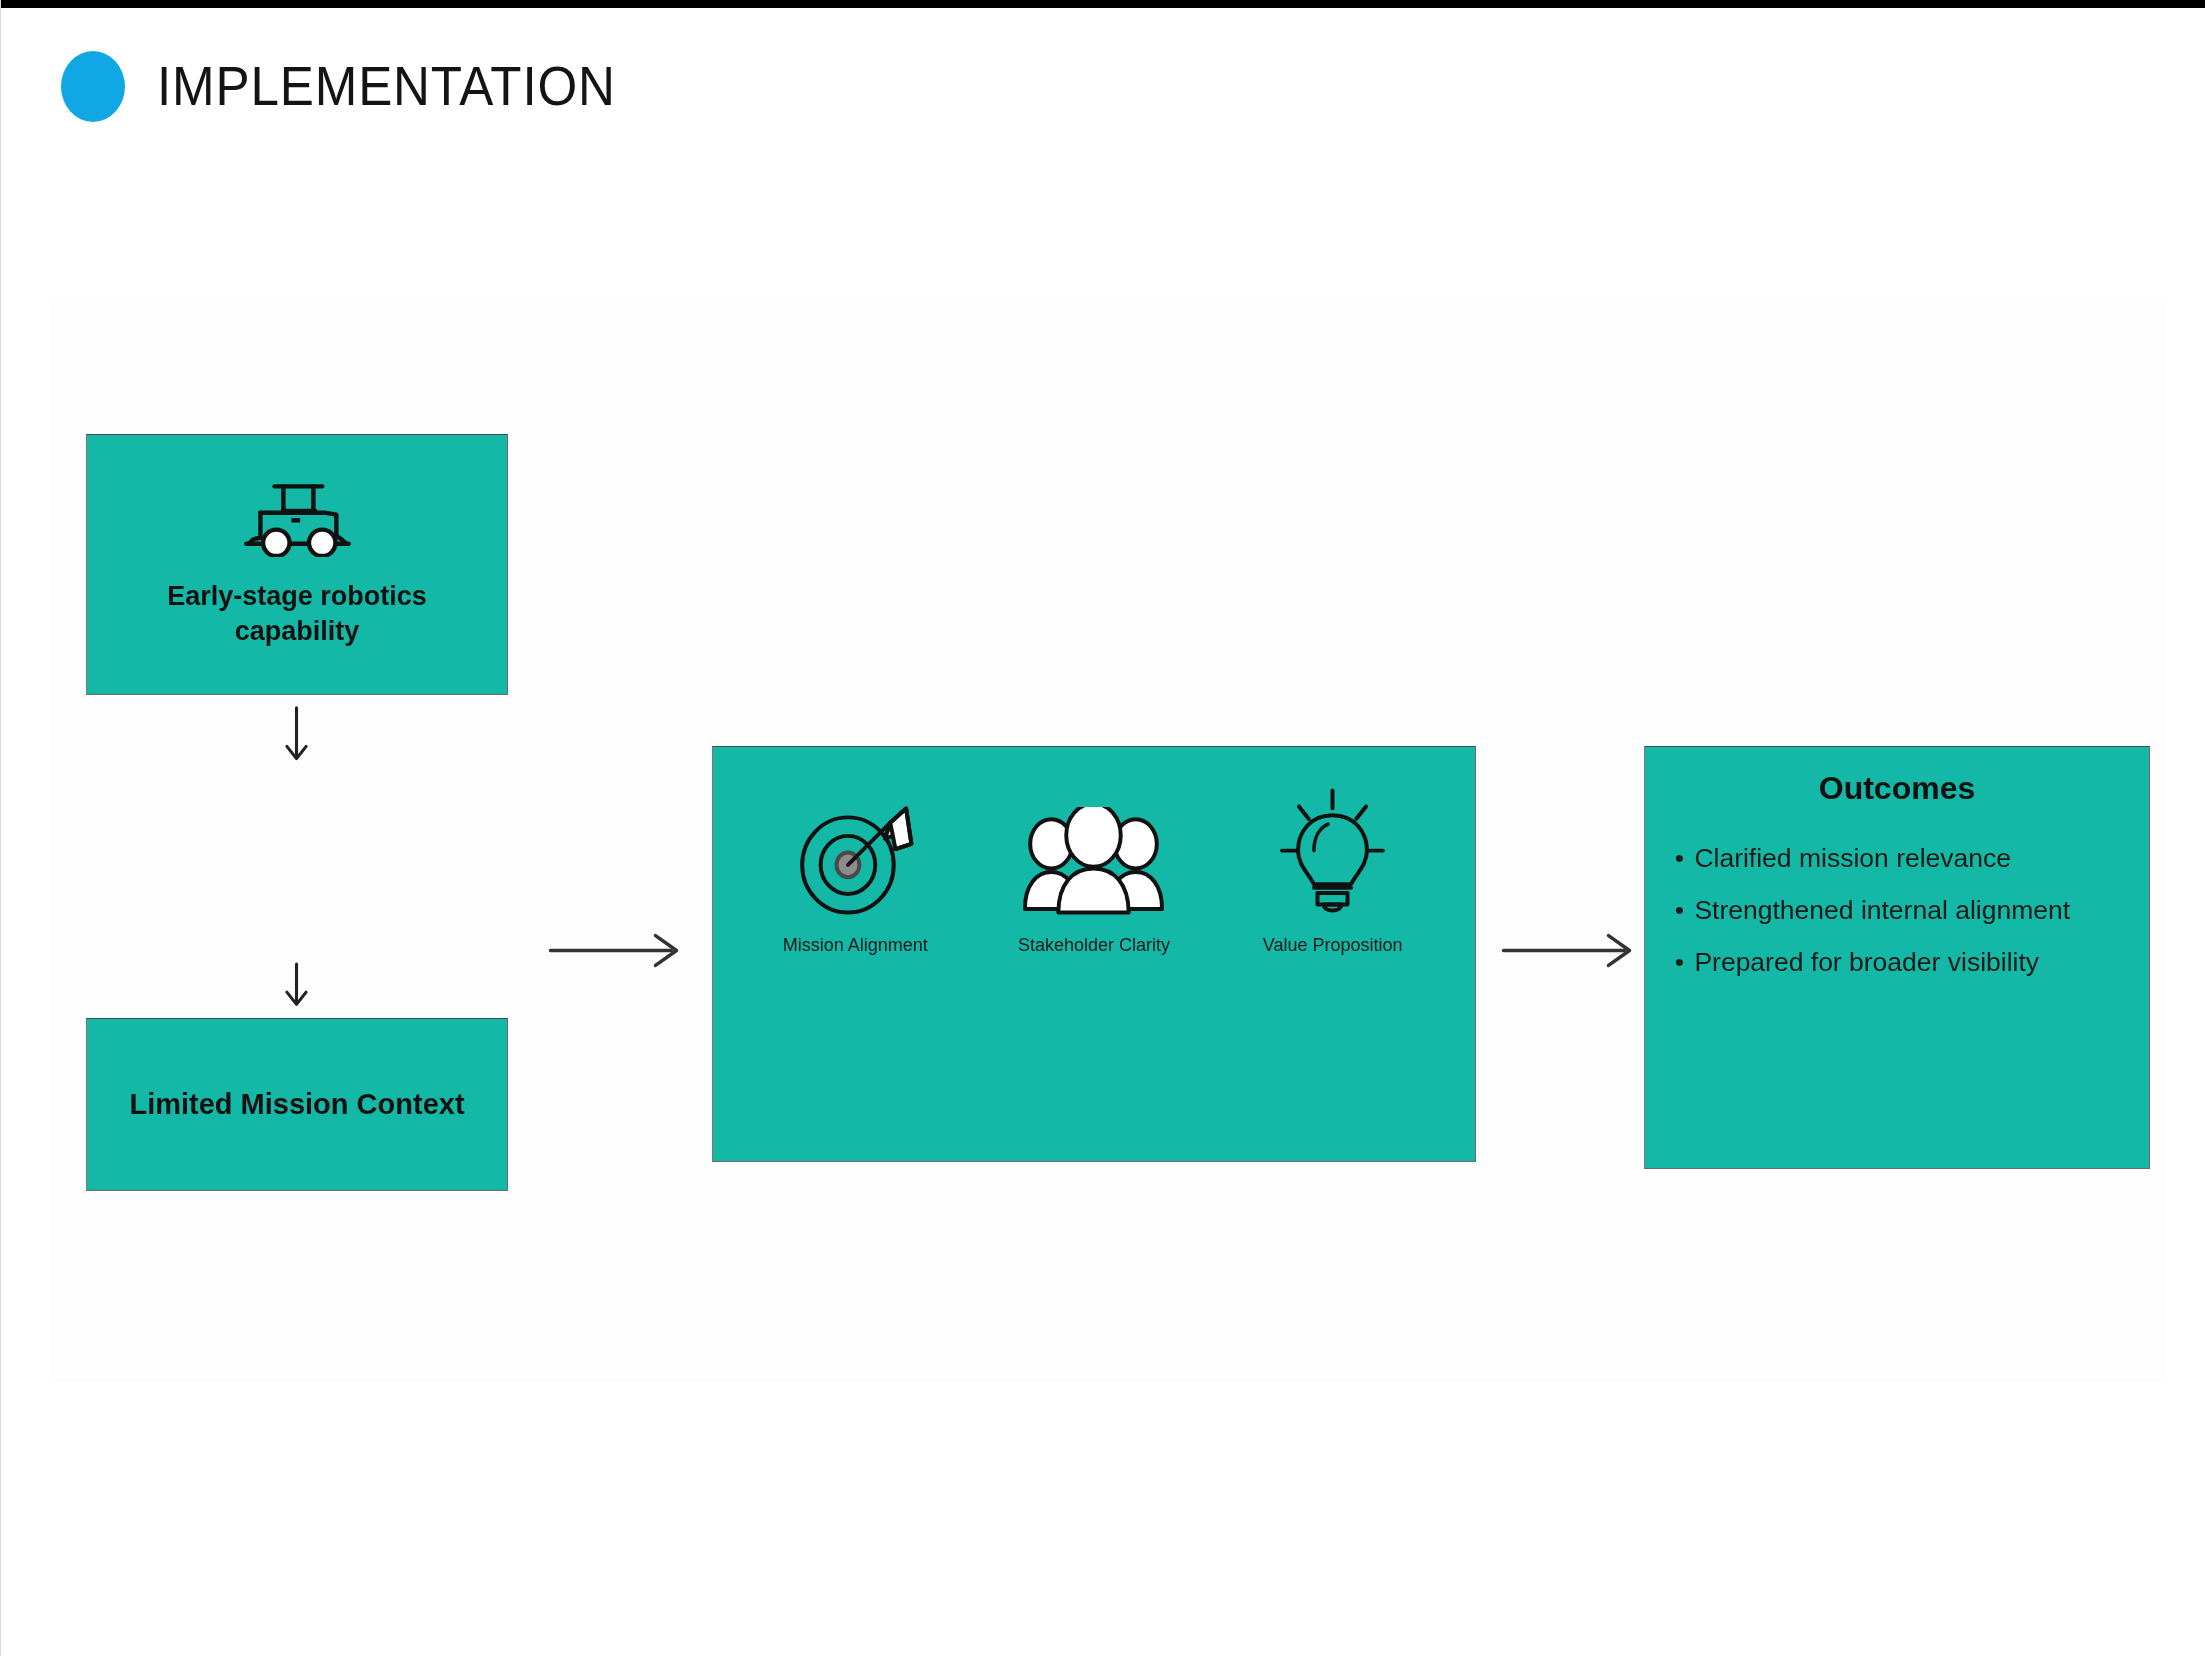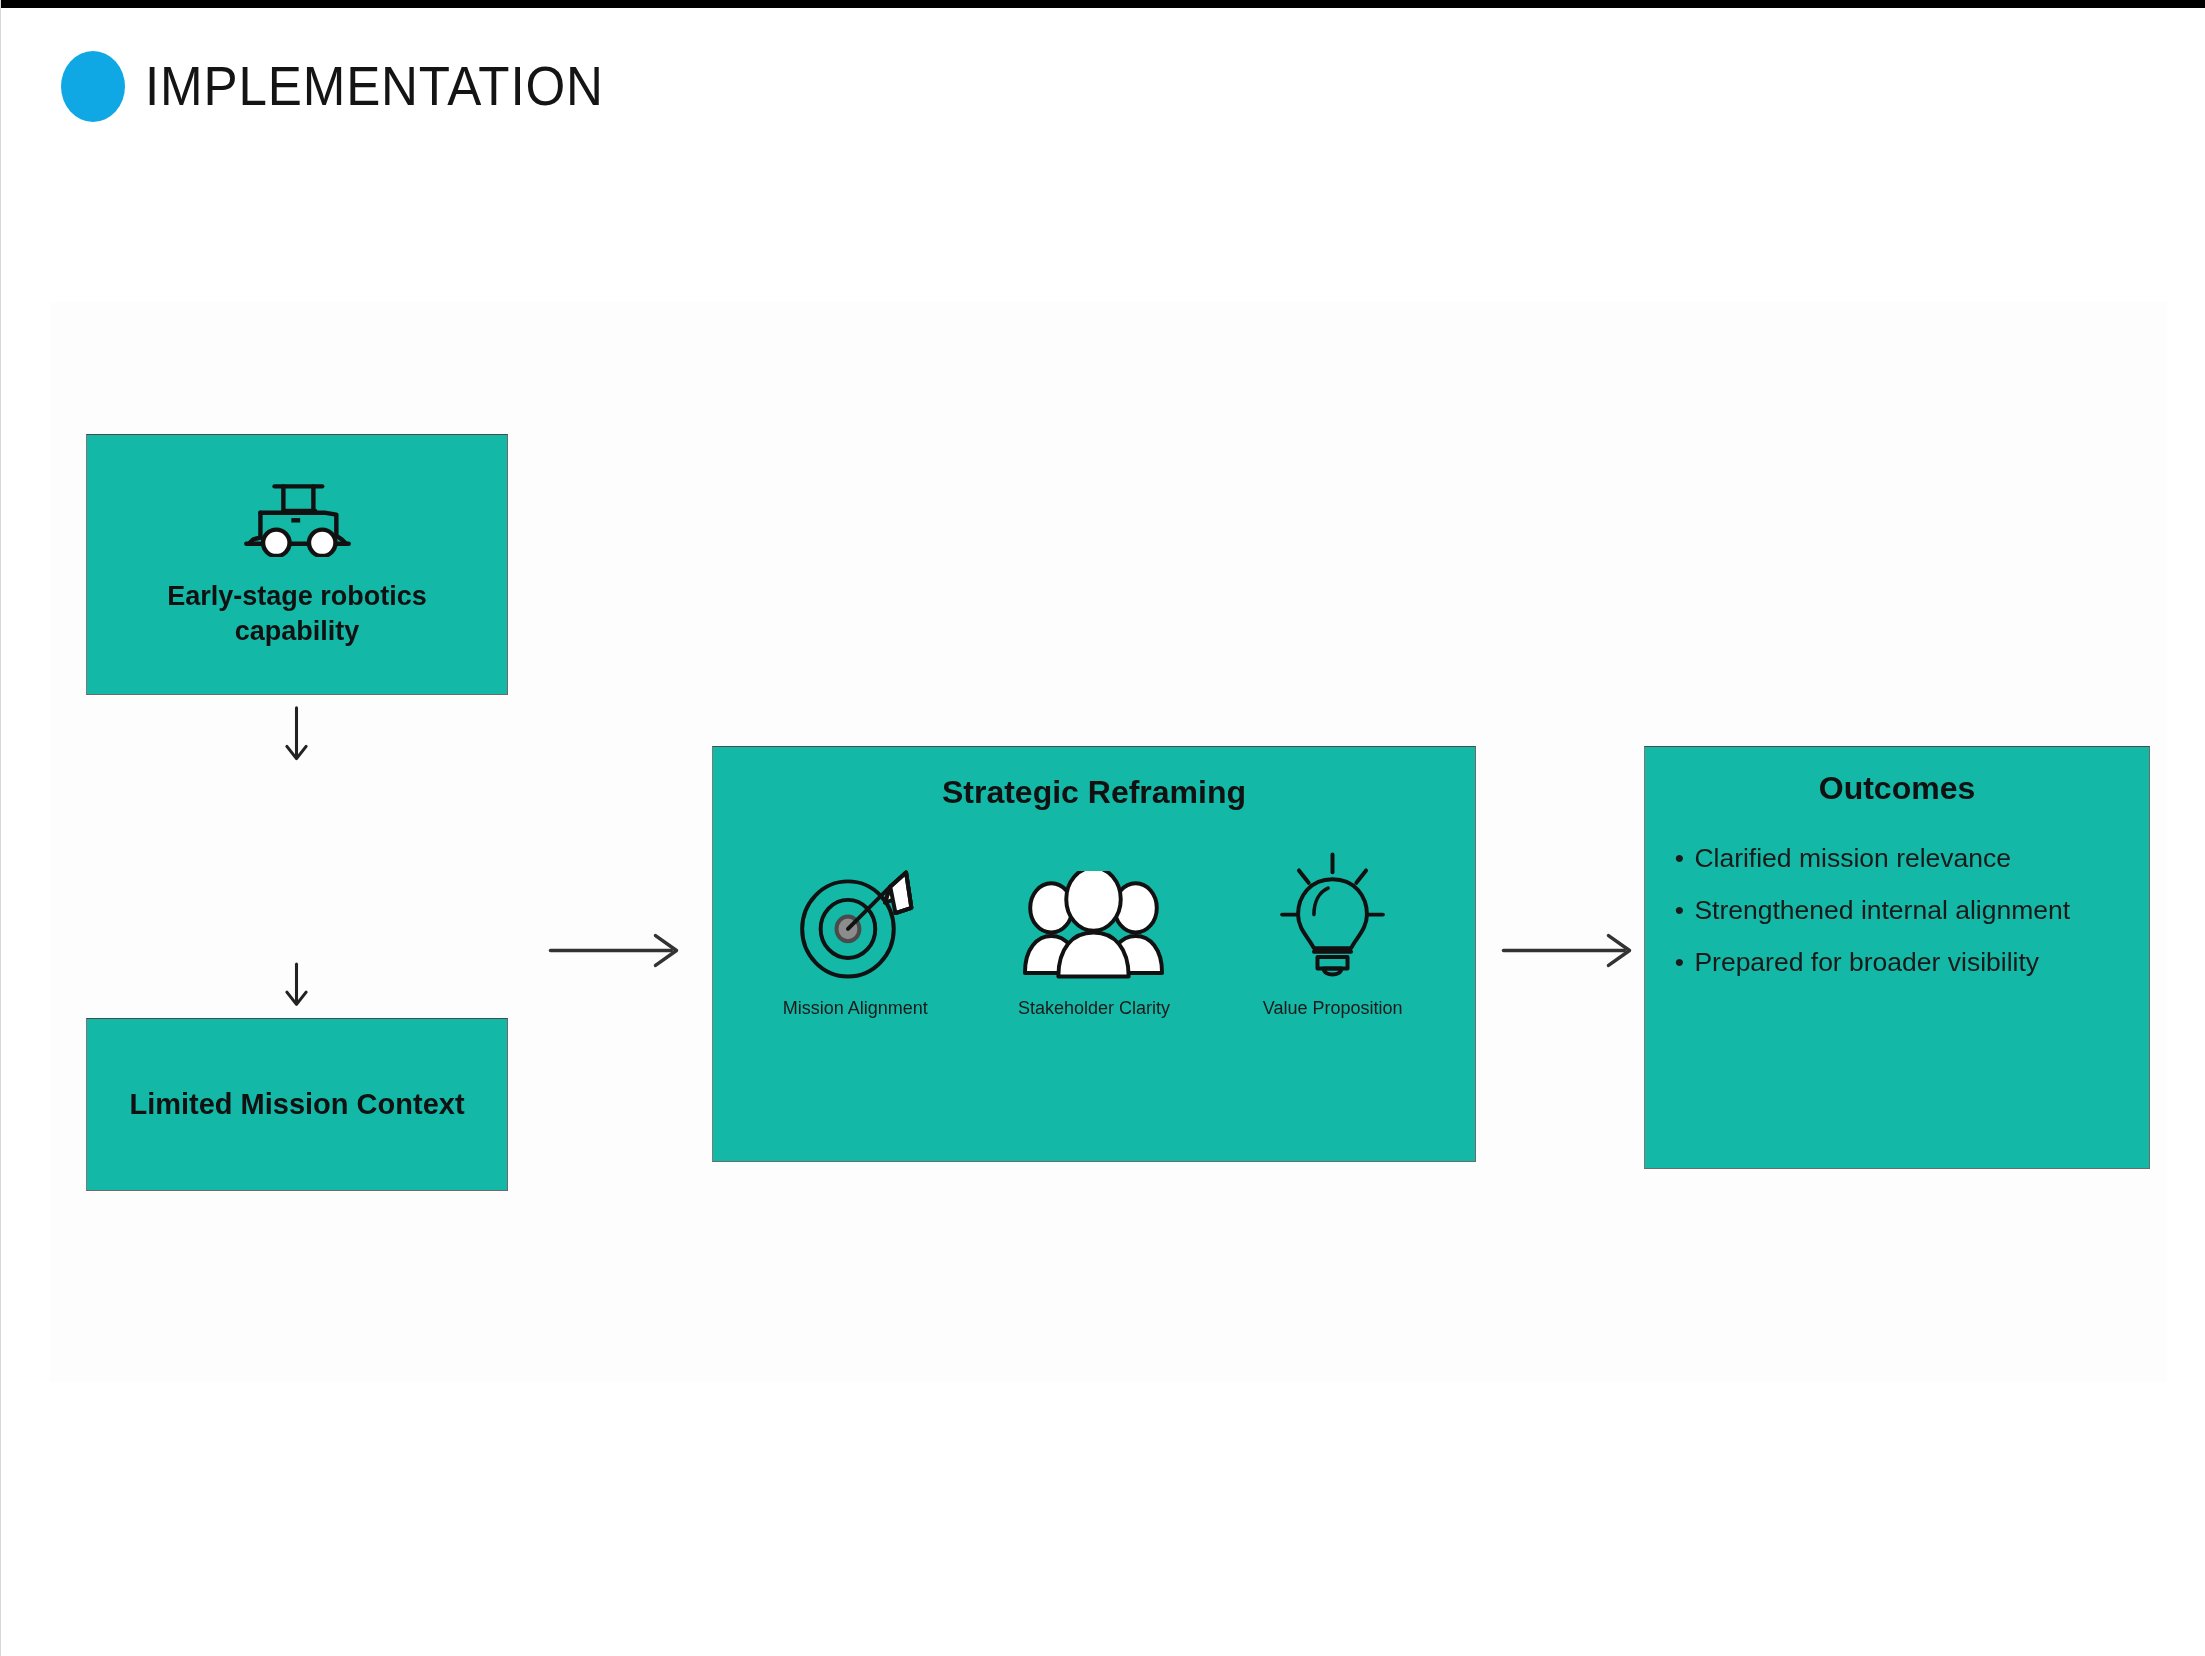"IMPLEMENTATION" .header { gap: 20px -> 32px }
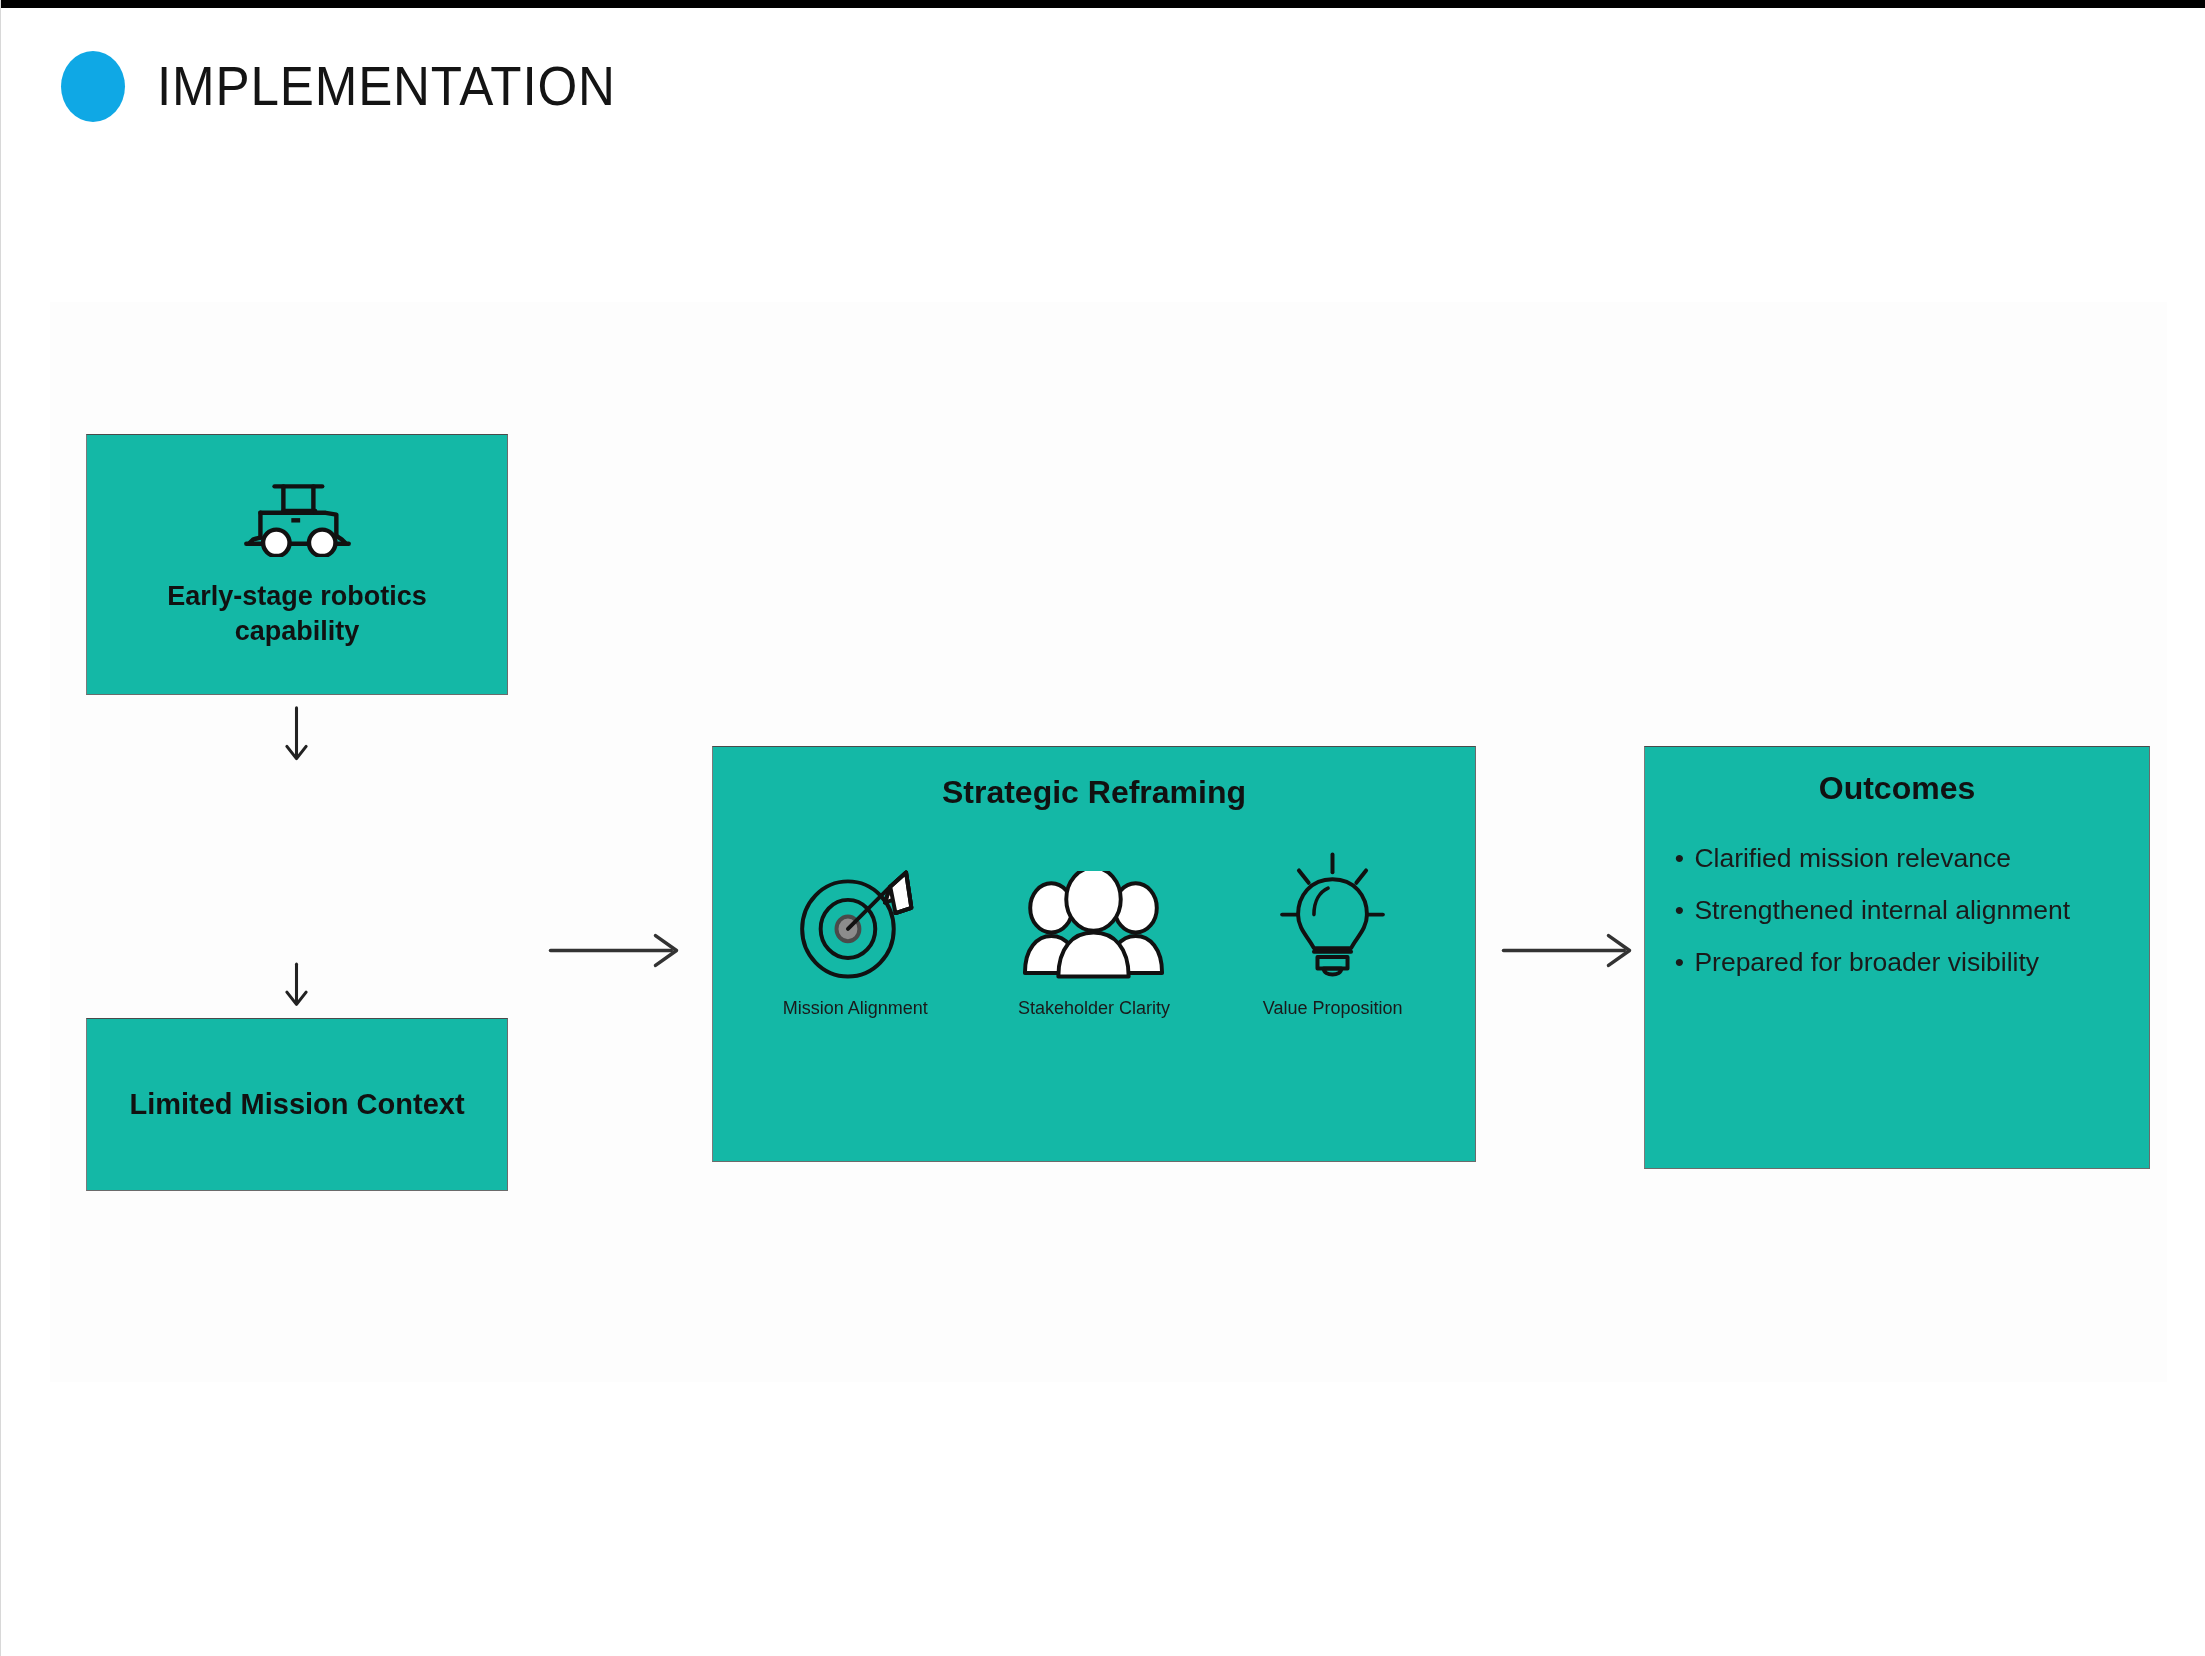"Strategic Reframing" div.reframing-title { html: <div>Strategic Reframing</div> -> none }
